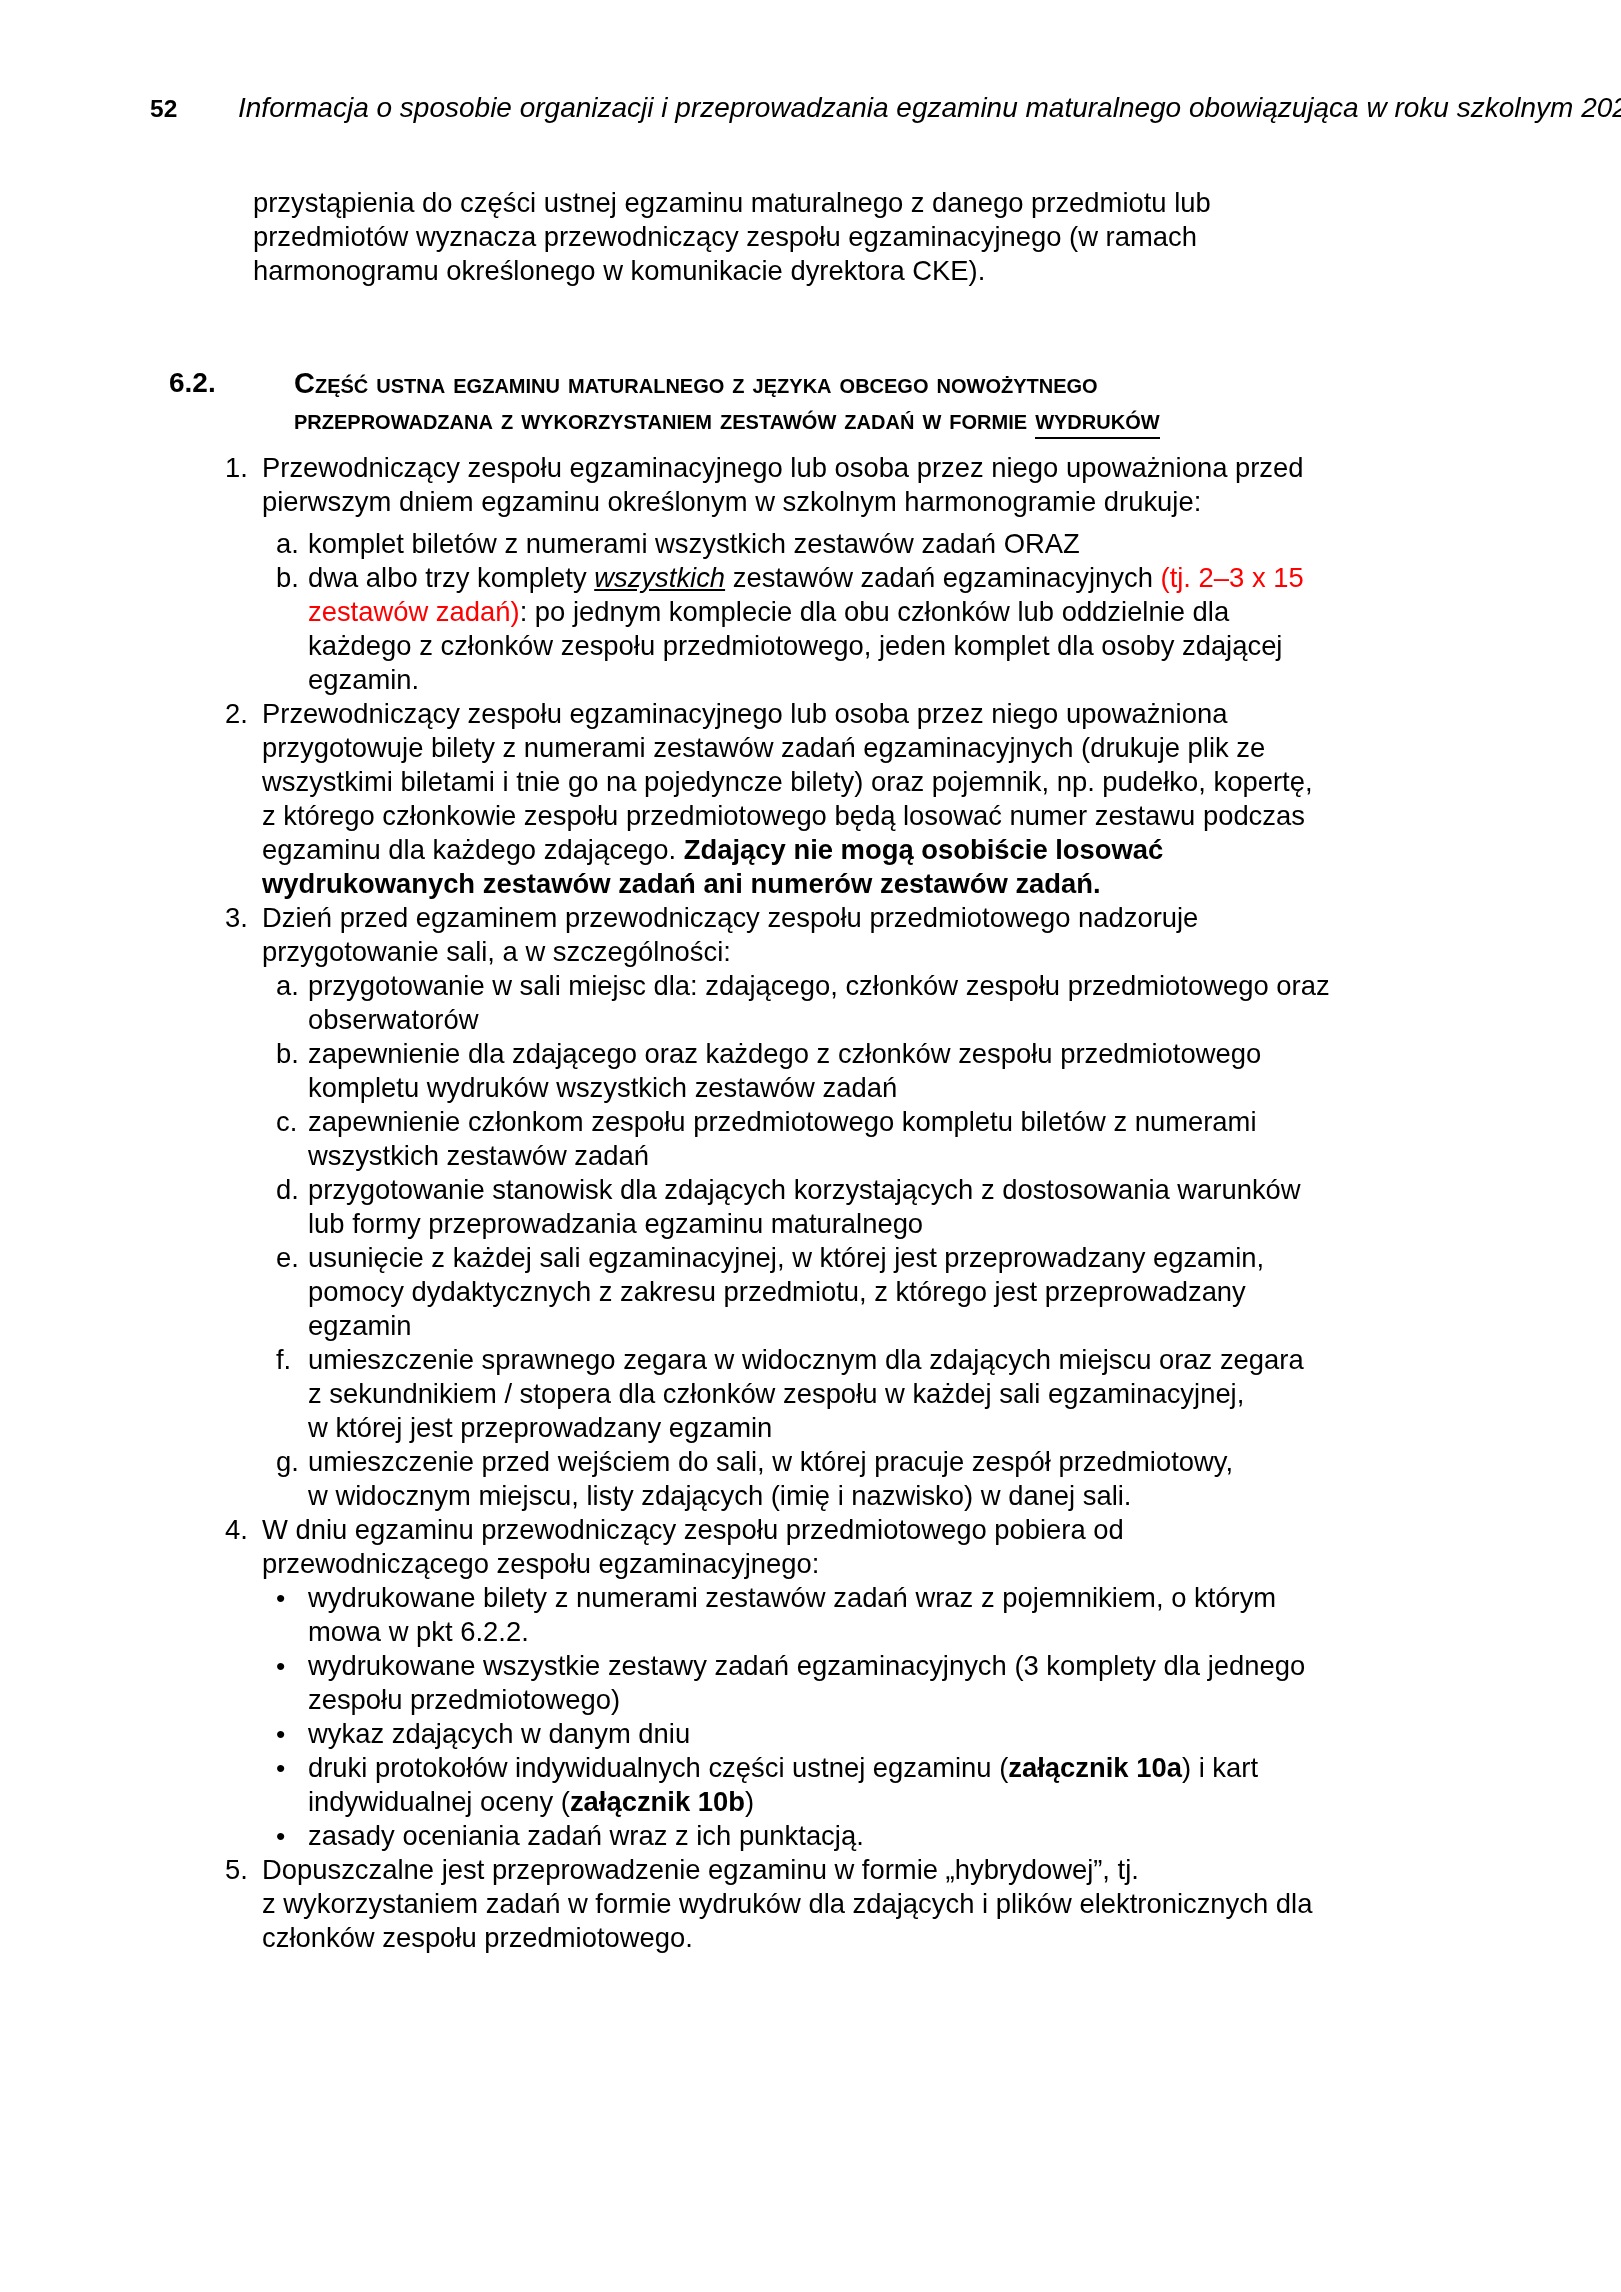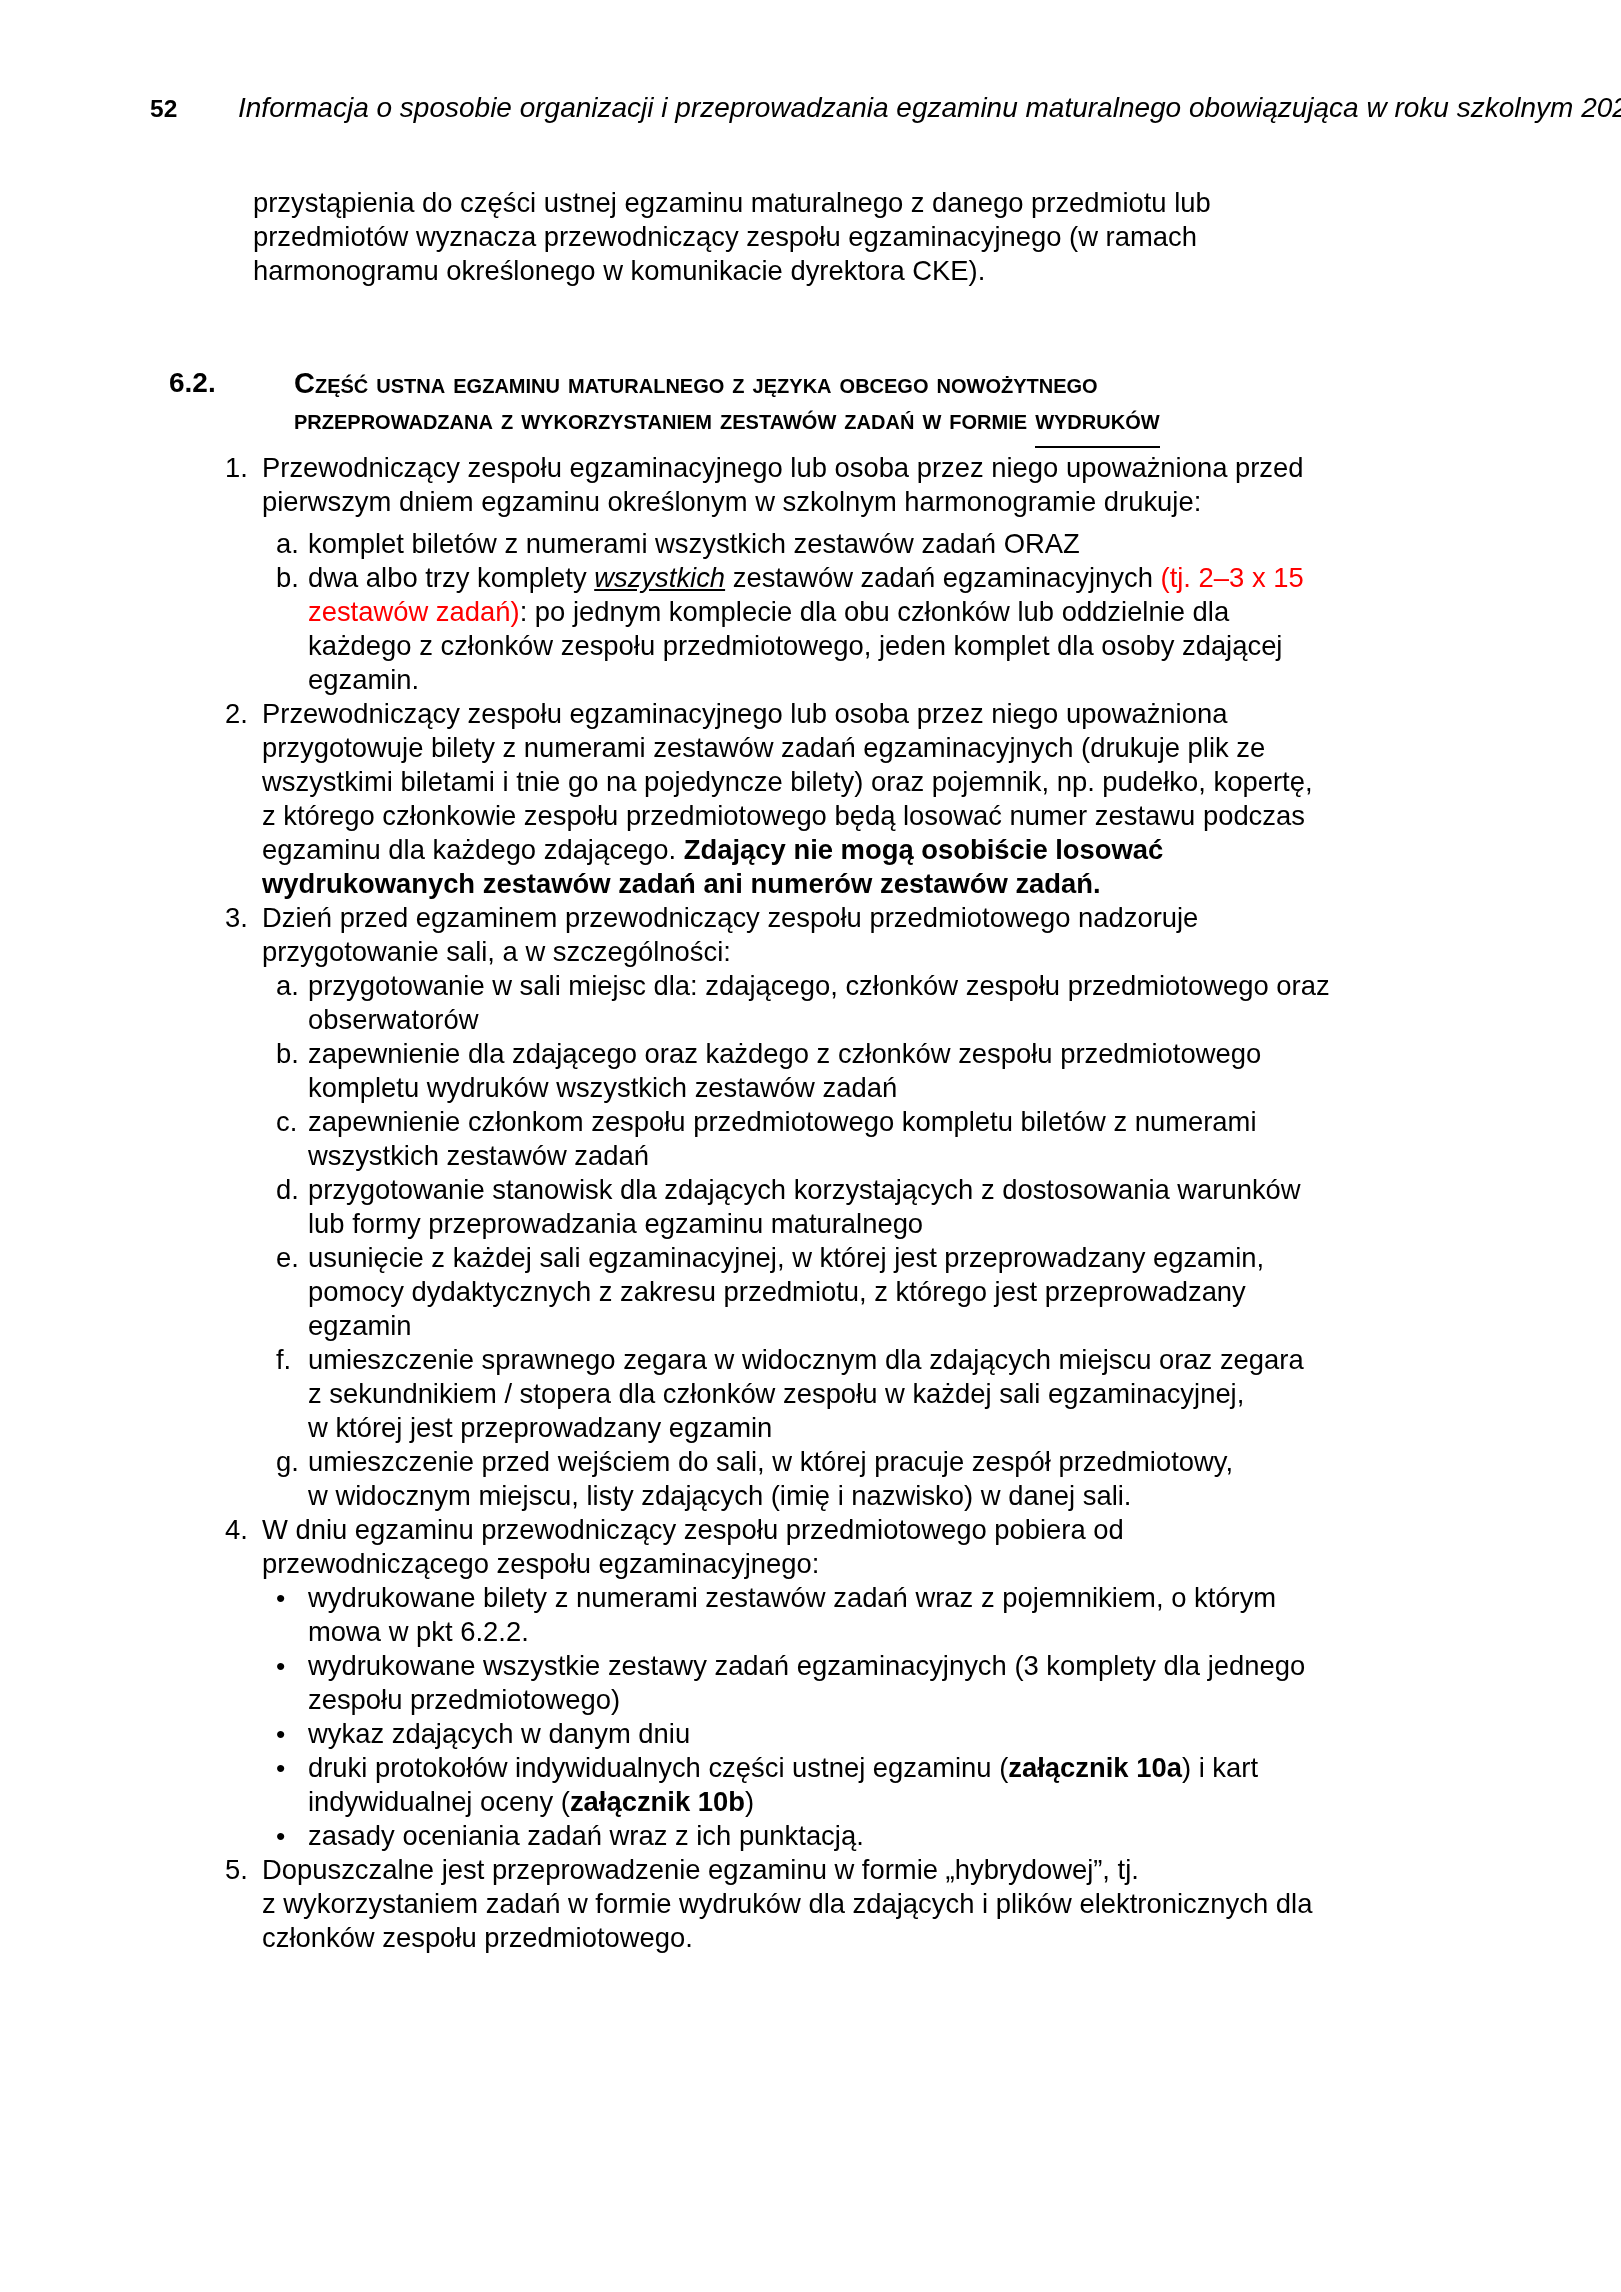"wydruków" .sec-title .u-heavy { padding-bottom: 11px -> 2px }
